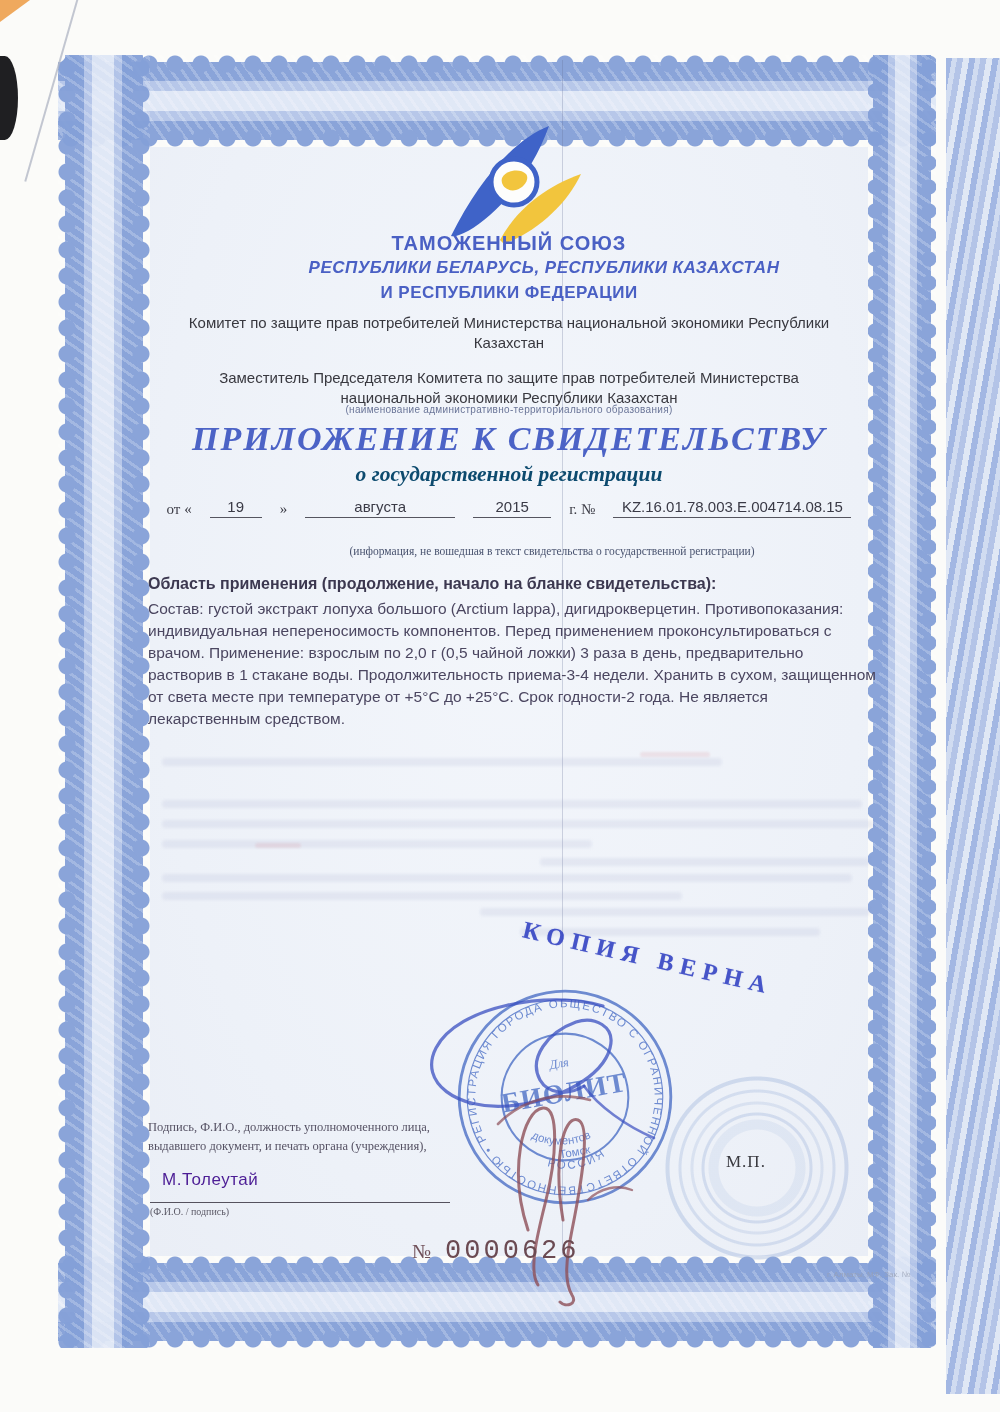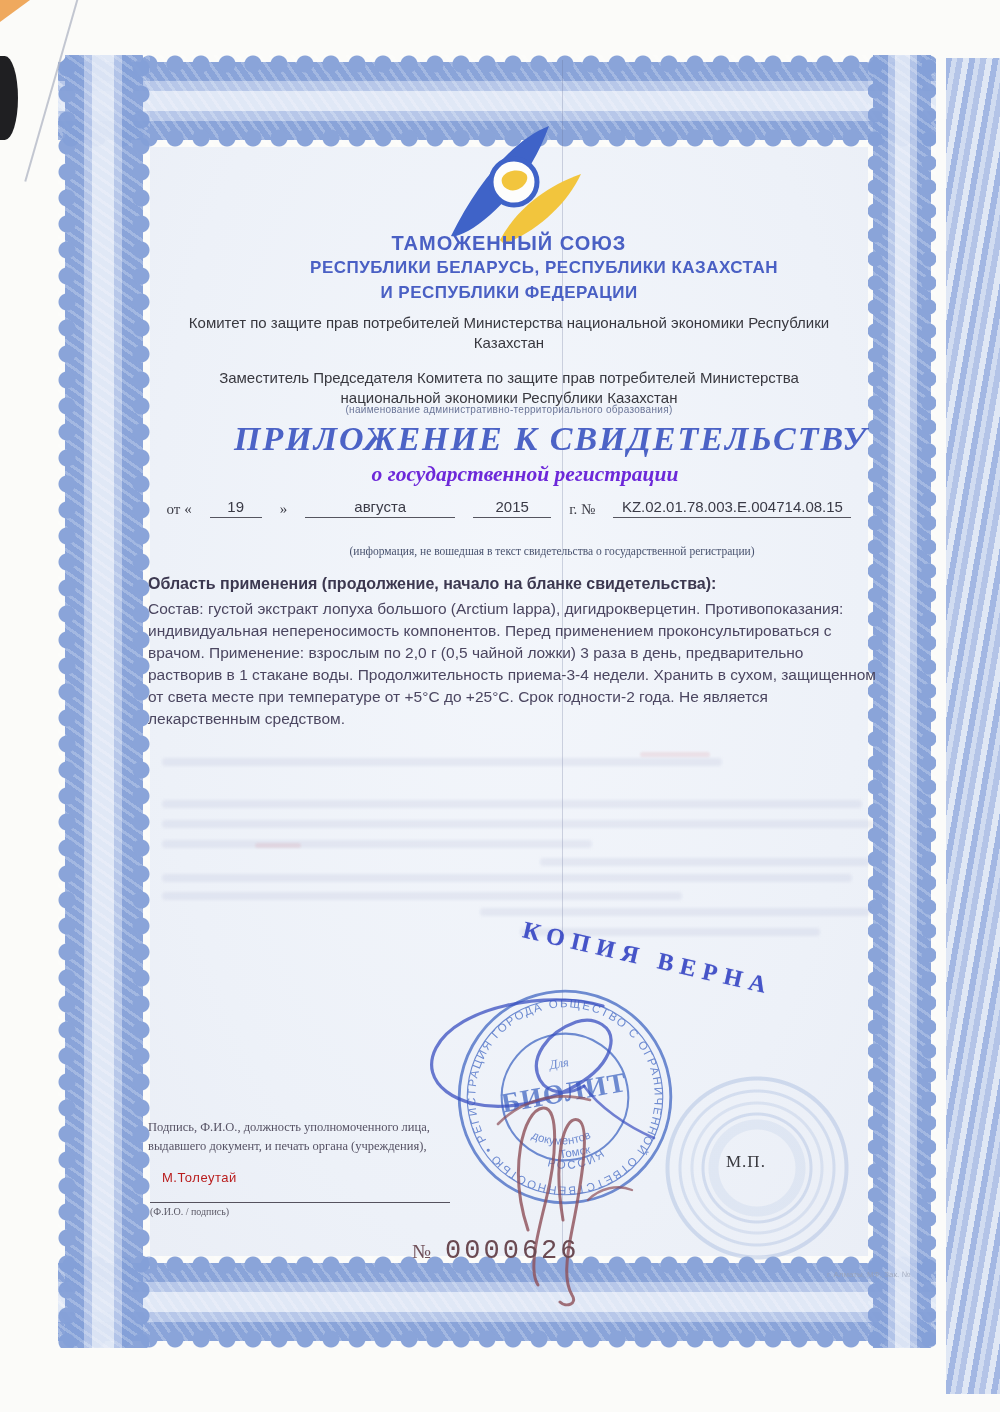"РЕСПУБЛИКИ БЕЛАРУСЬ, РЕСПУБЛИКИ" div.abs { font-style: none -> italic }
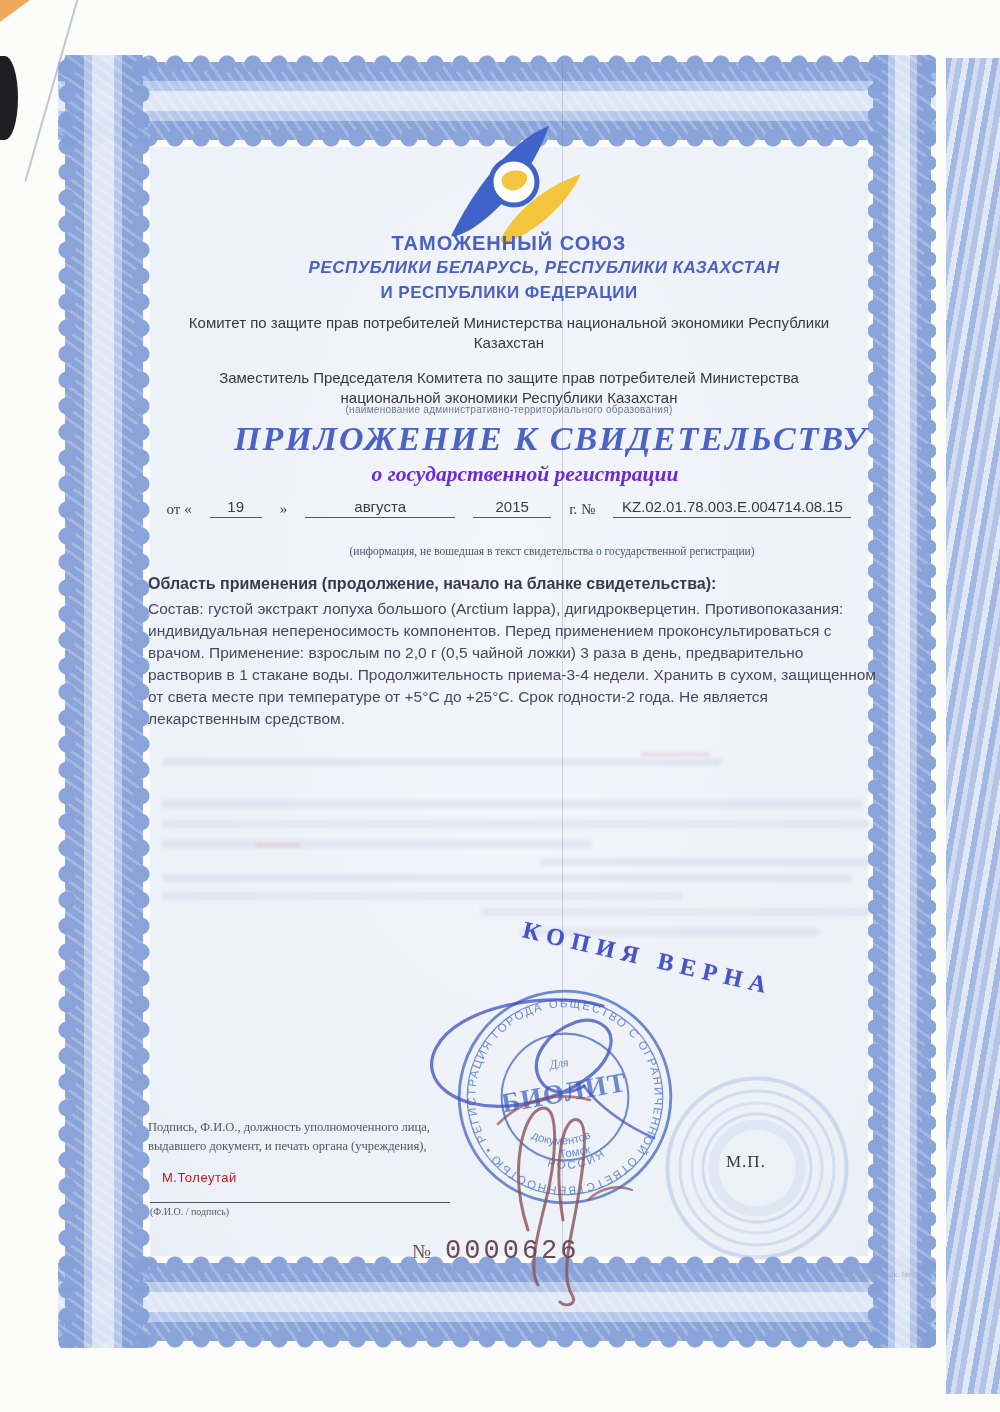"ПРИЛОЖЕНИЕ К СВИДЕТЕЛЬСТВУ" .doc-title { text-align: right -> none }
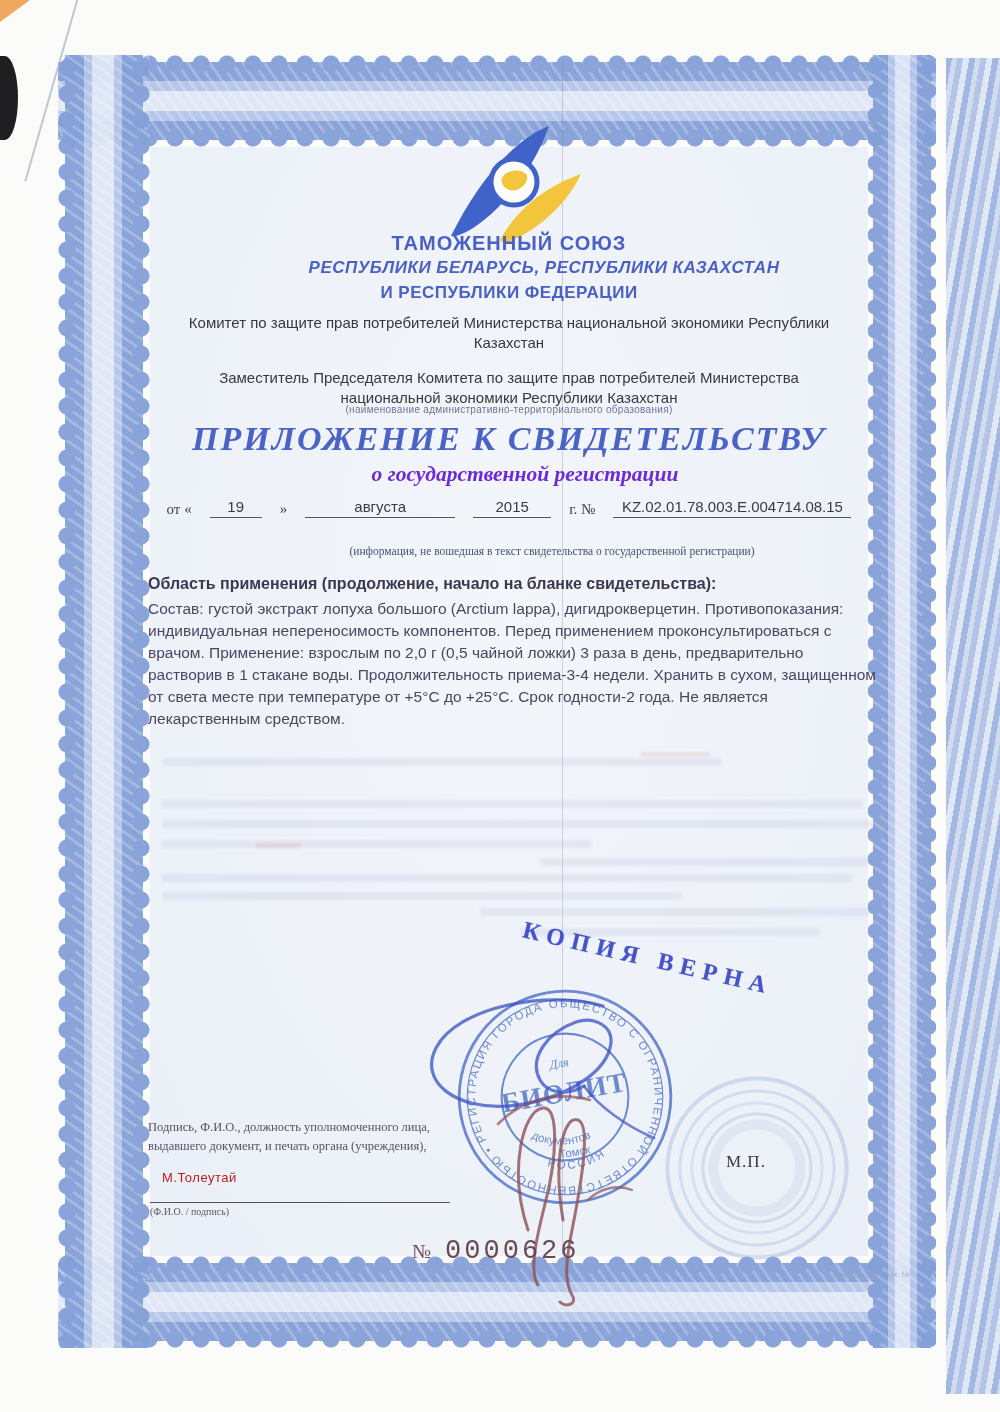"о государственной регистрации" .doc-sub { color: #6d28d9 -> #0c4a6e; margin-left: 16px -> none }
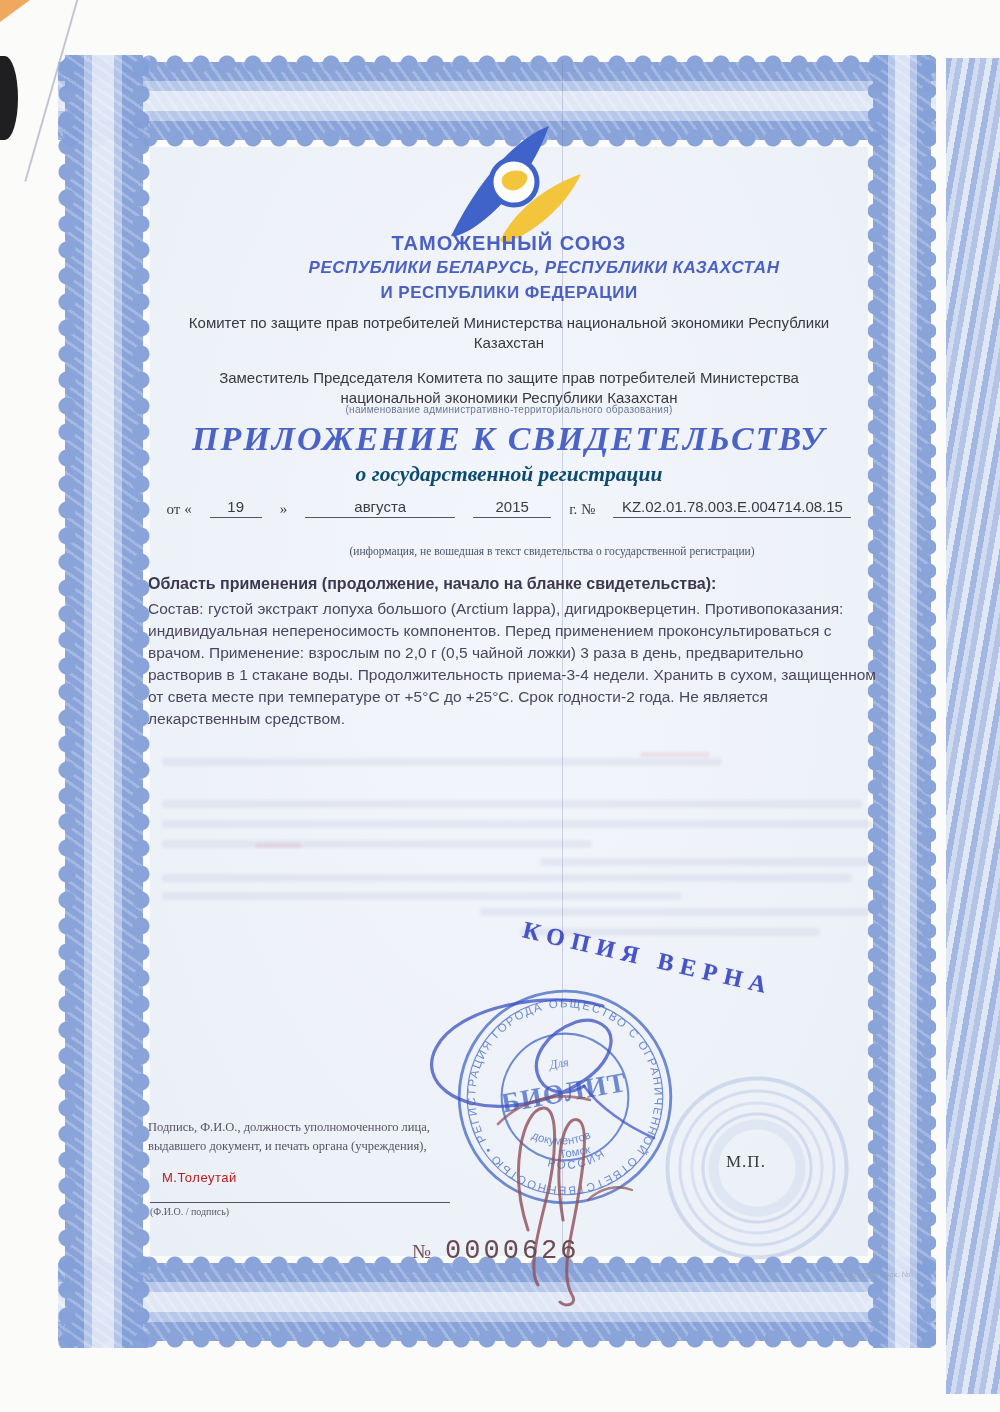"KZ.02.01.78.003.E.004714.08.15" span.fill { text: KZ.02.01.78.003.E.004714.08.15 -> KZ.16.01.78.003.E.004714.08.15 }
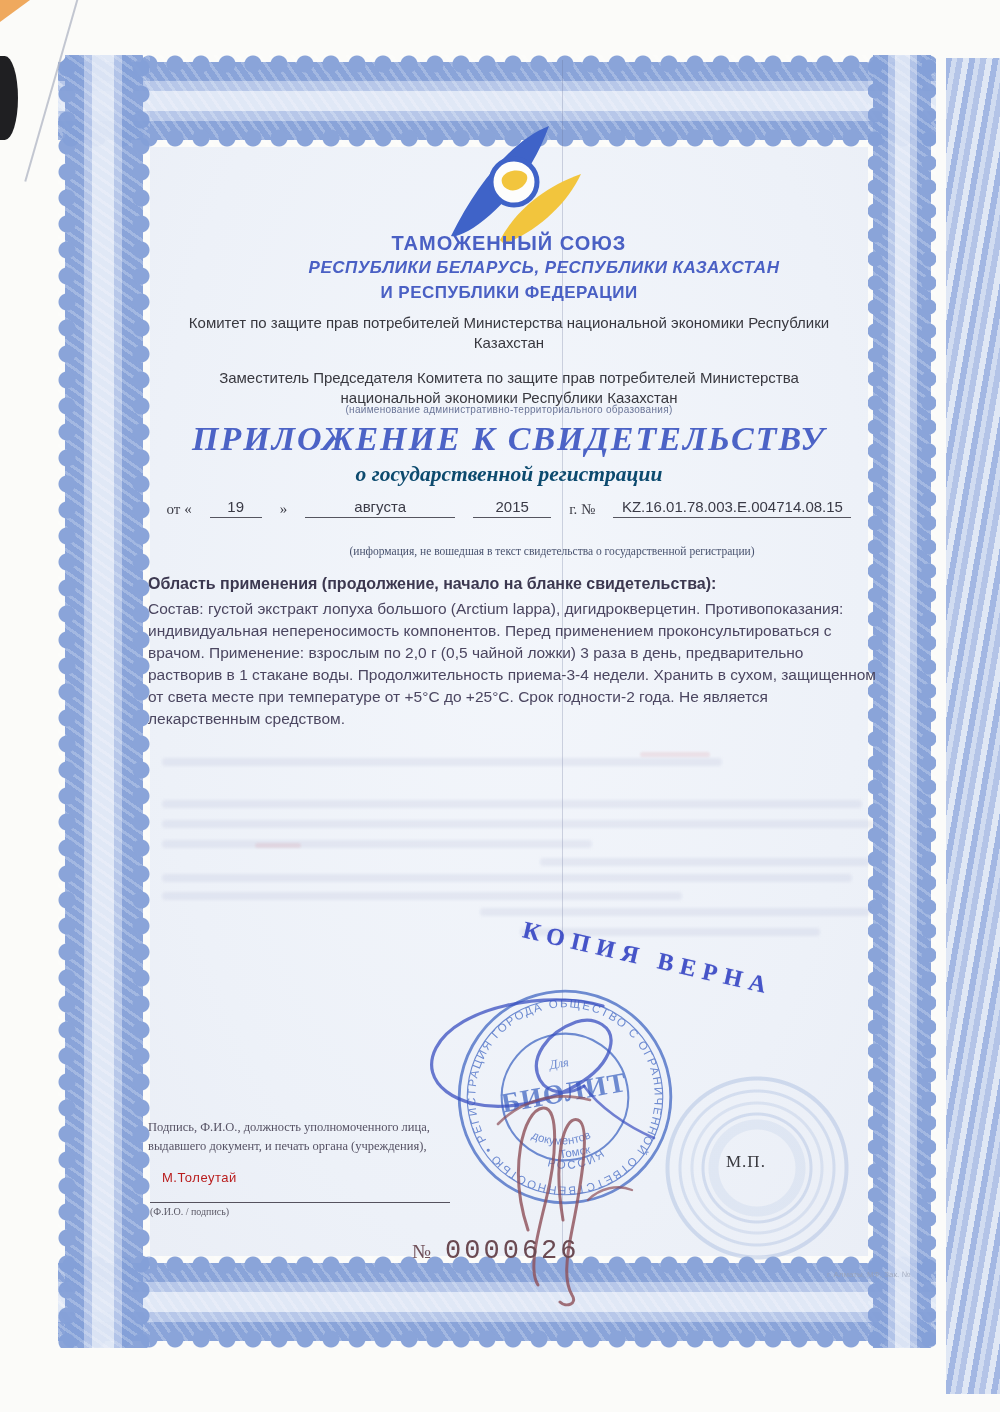"М.Толеутай" .sig-name { color: #b91c1c -> #4c1d95; font-size: 13px -> 17px }
